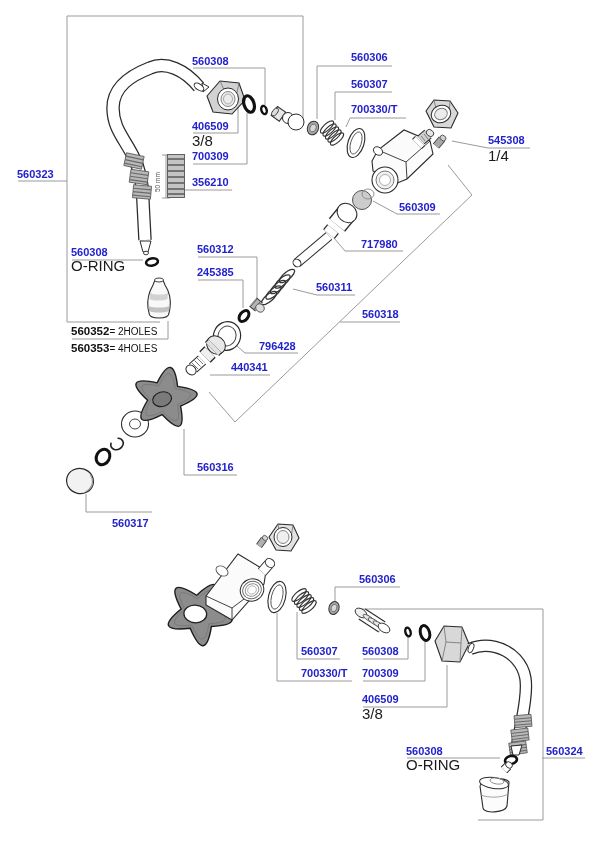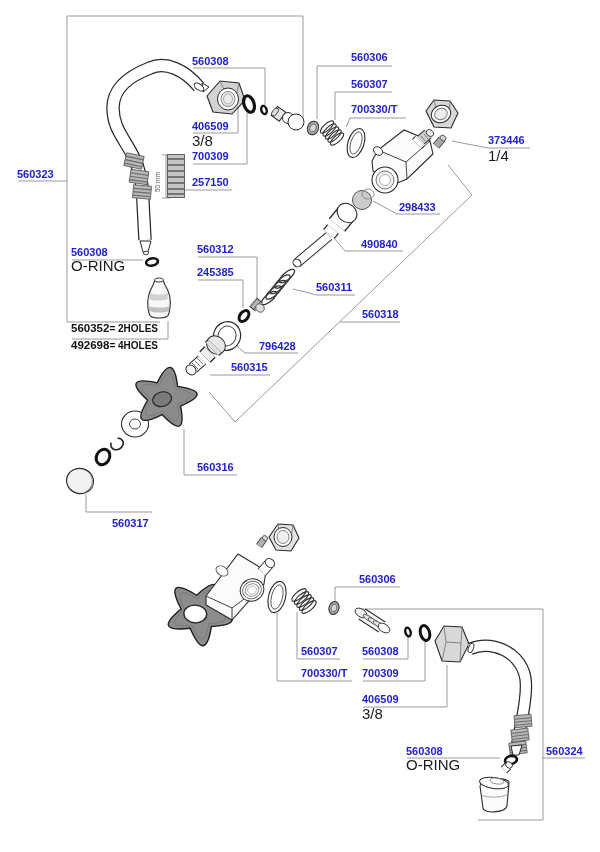"373446" div.pn { text: 373446 -> 545308 }
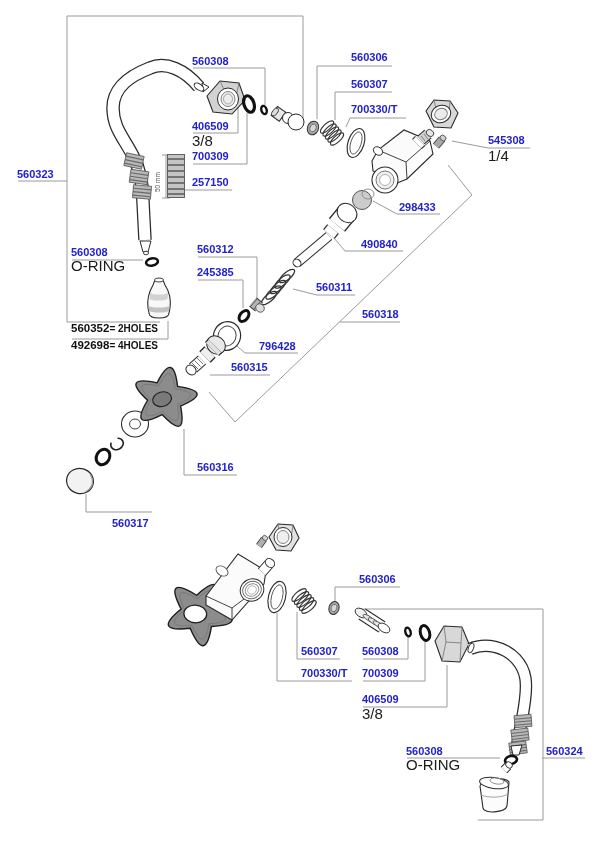"257150" div.pn { text: 257150 -> 356210 }
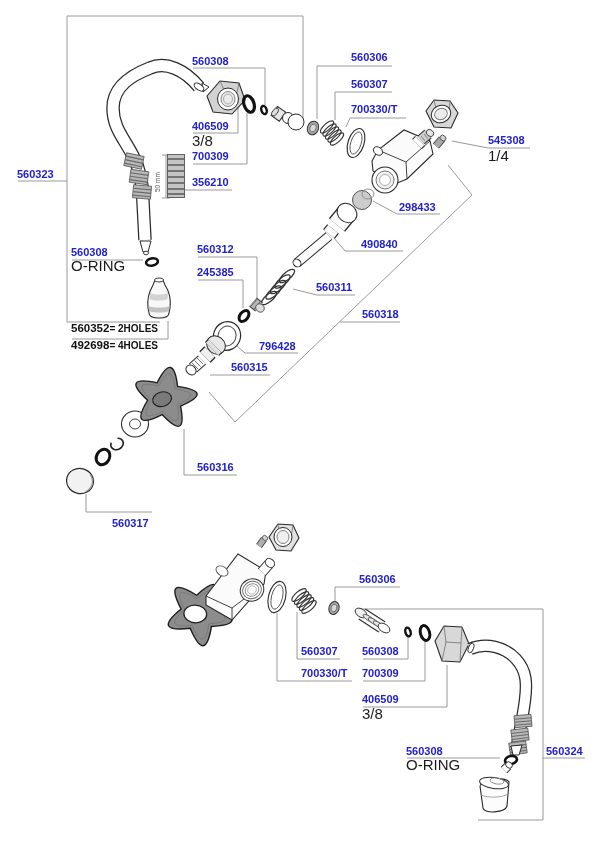"298433" div.pn { text: 298433 -> 560309 }
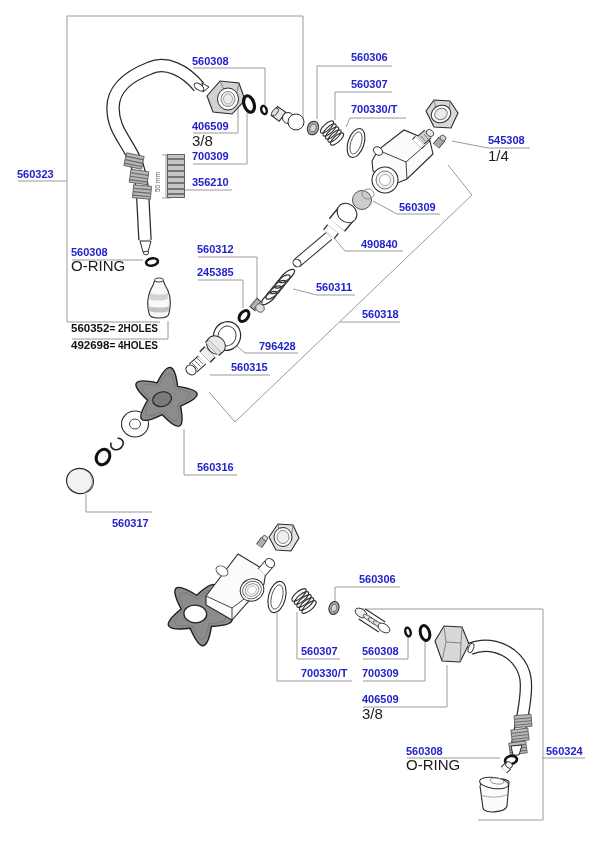"490840" div.pn { text: 490840 -> 717980 }
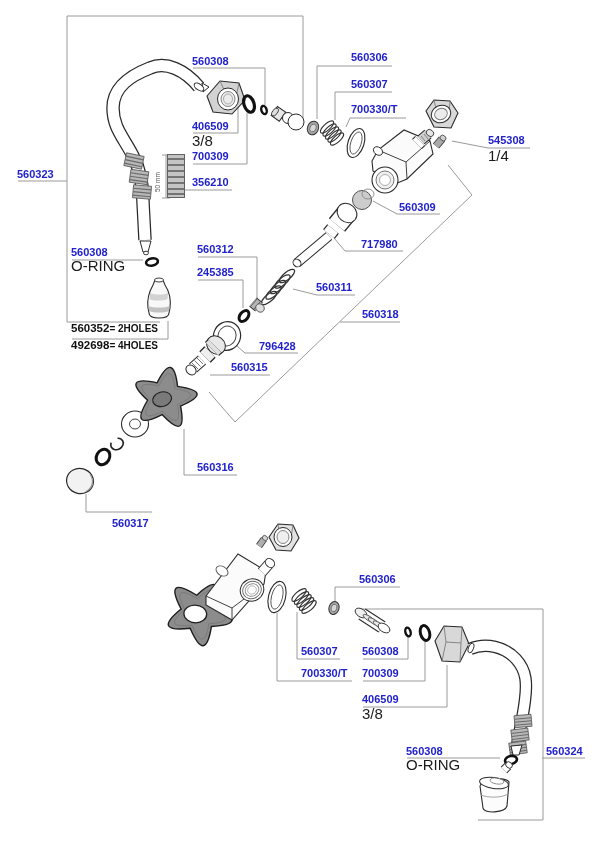"560352= 2HOLES" .bkrow { font-weight: bold -> none; line-height: 11px -> 16px }
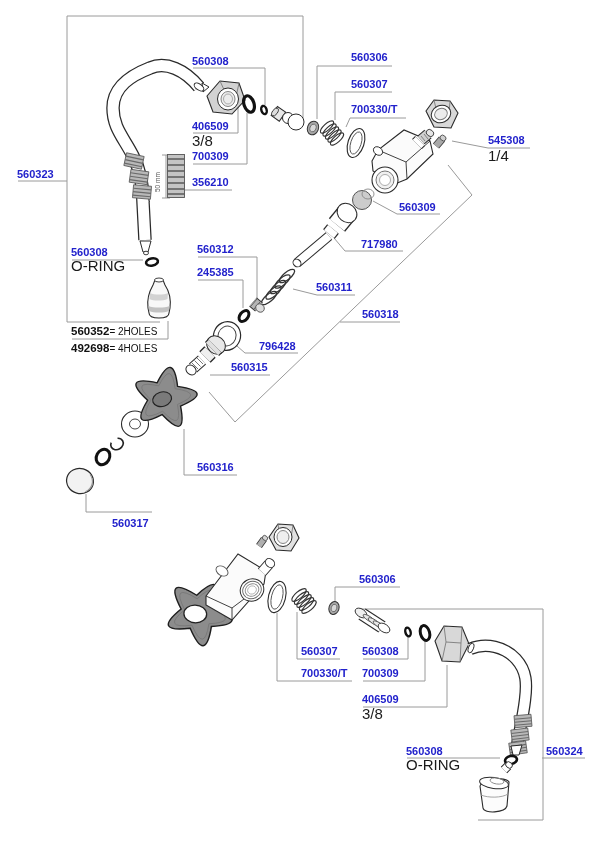"492698" b { text: 492698 -> 560353 }
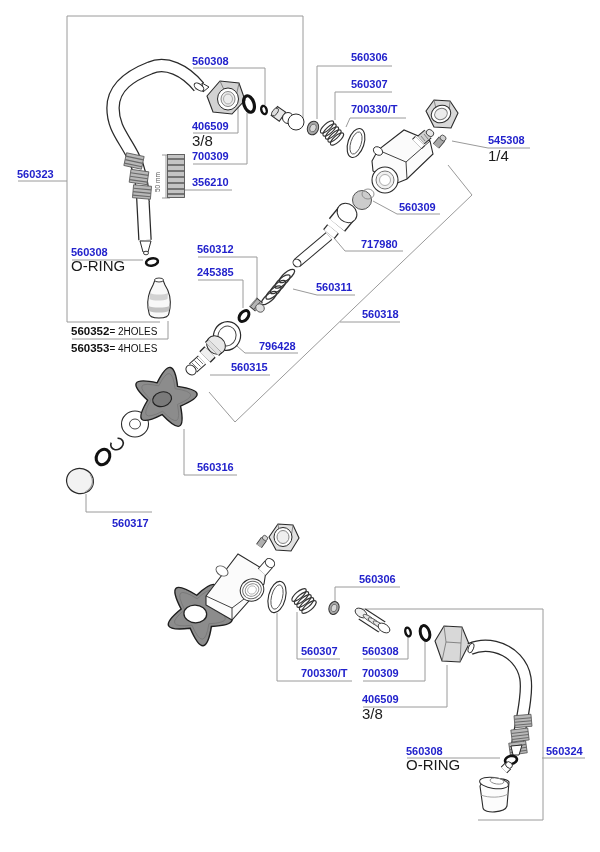"560315" div.pn { text: 560315 -> 440341 }
